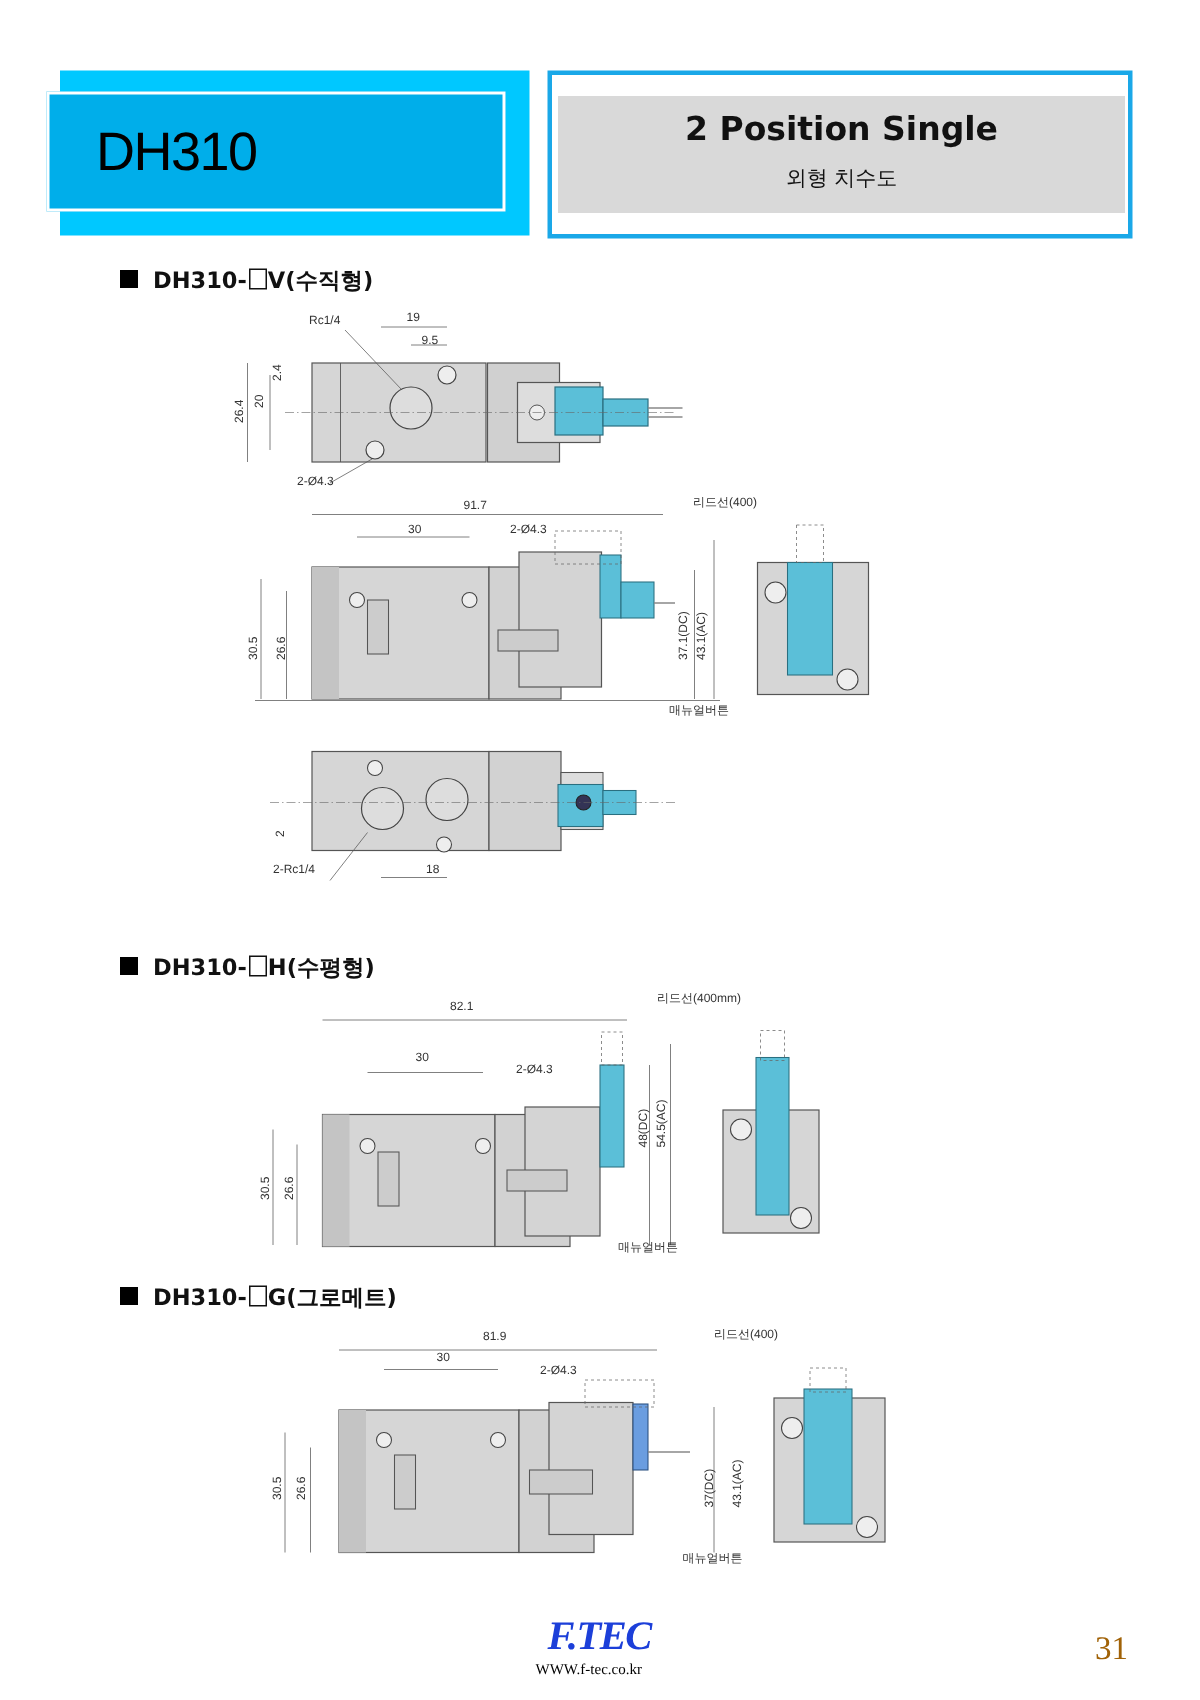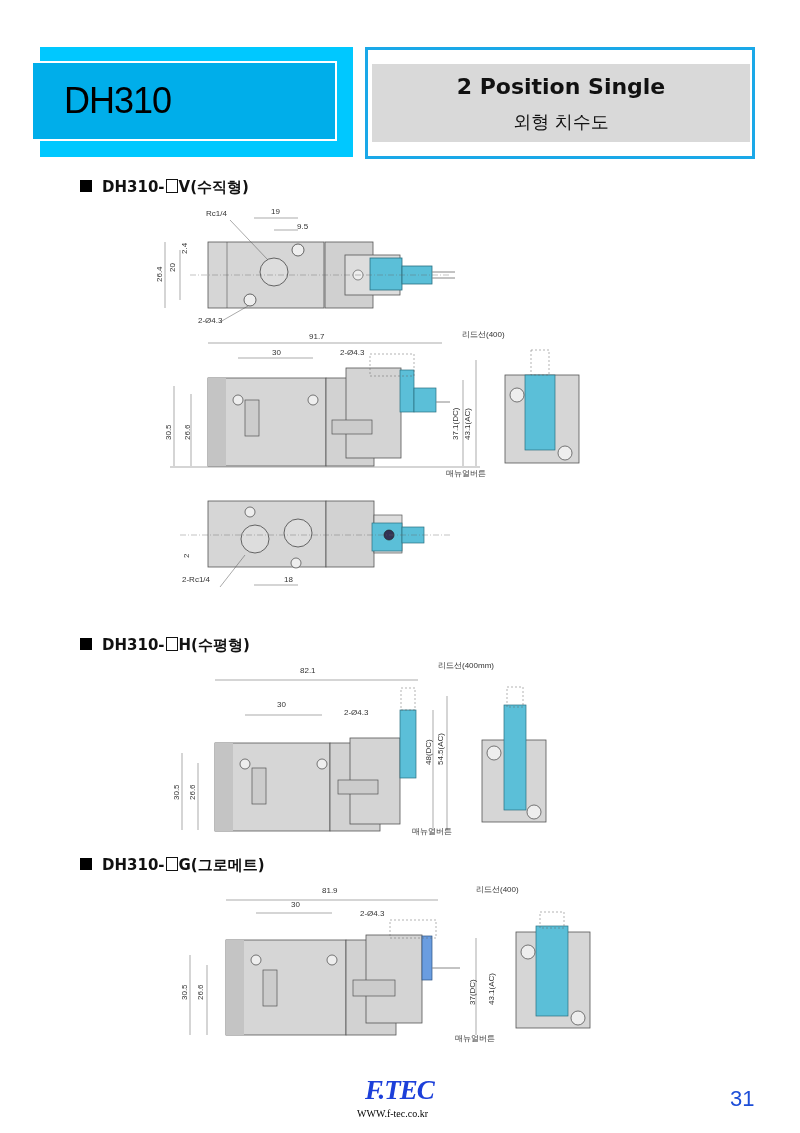"외형 치수도" .title-l2 { font-size: 18px -> 14px }
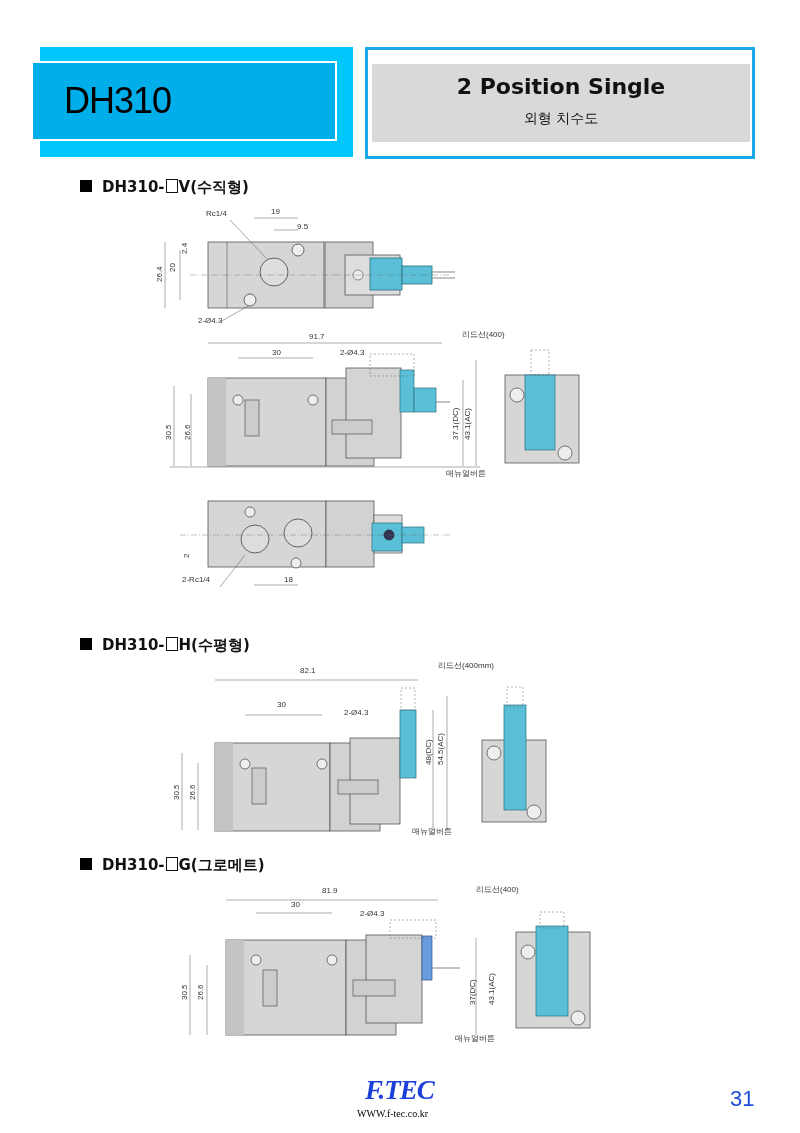"9.5" div.abs { left: 297px -> 281px }
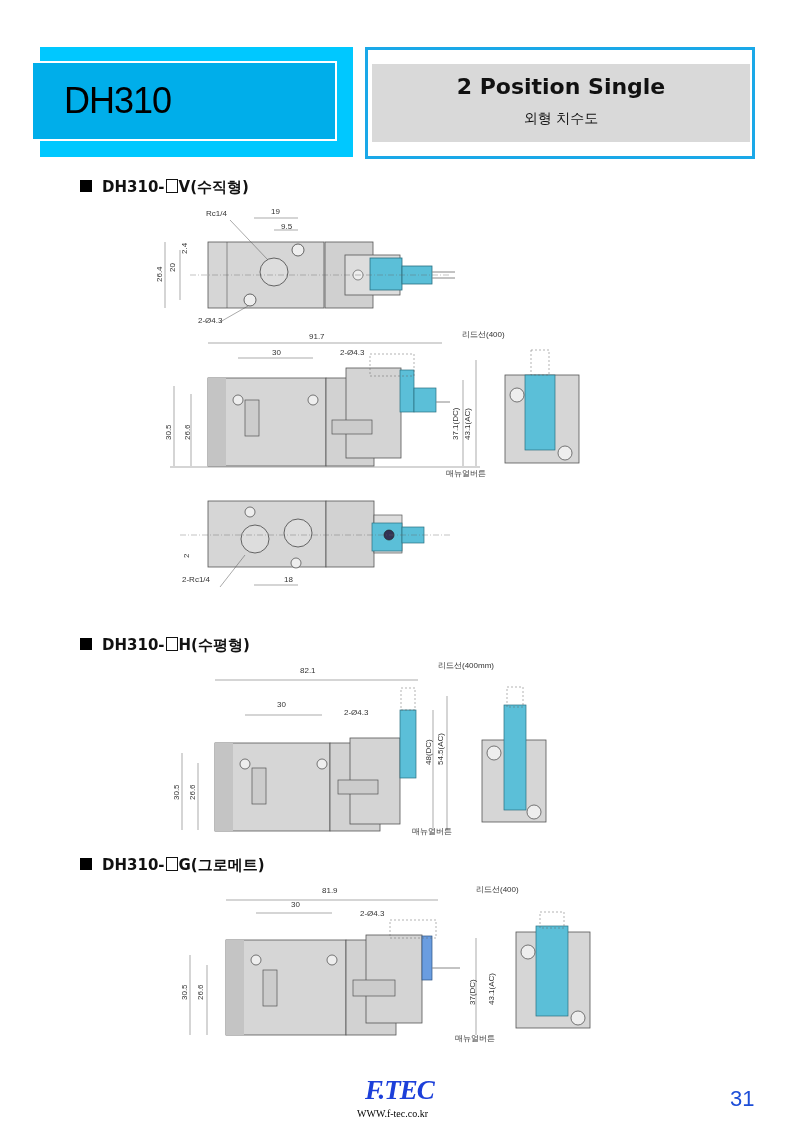"31" .pageno { color: #1d4ed8 -> #a16207; font-family: Liberation Sans, sans-serif -> Liberation Serif, serif }
